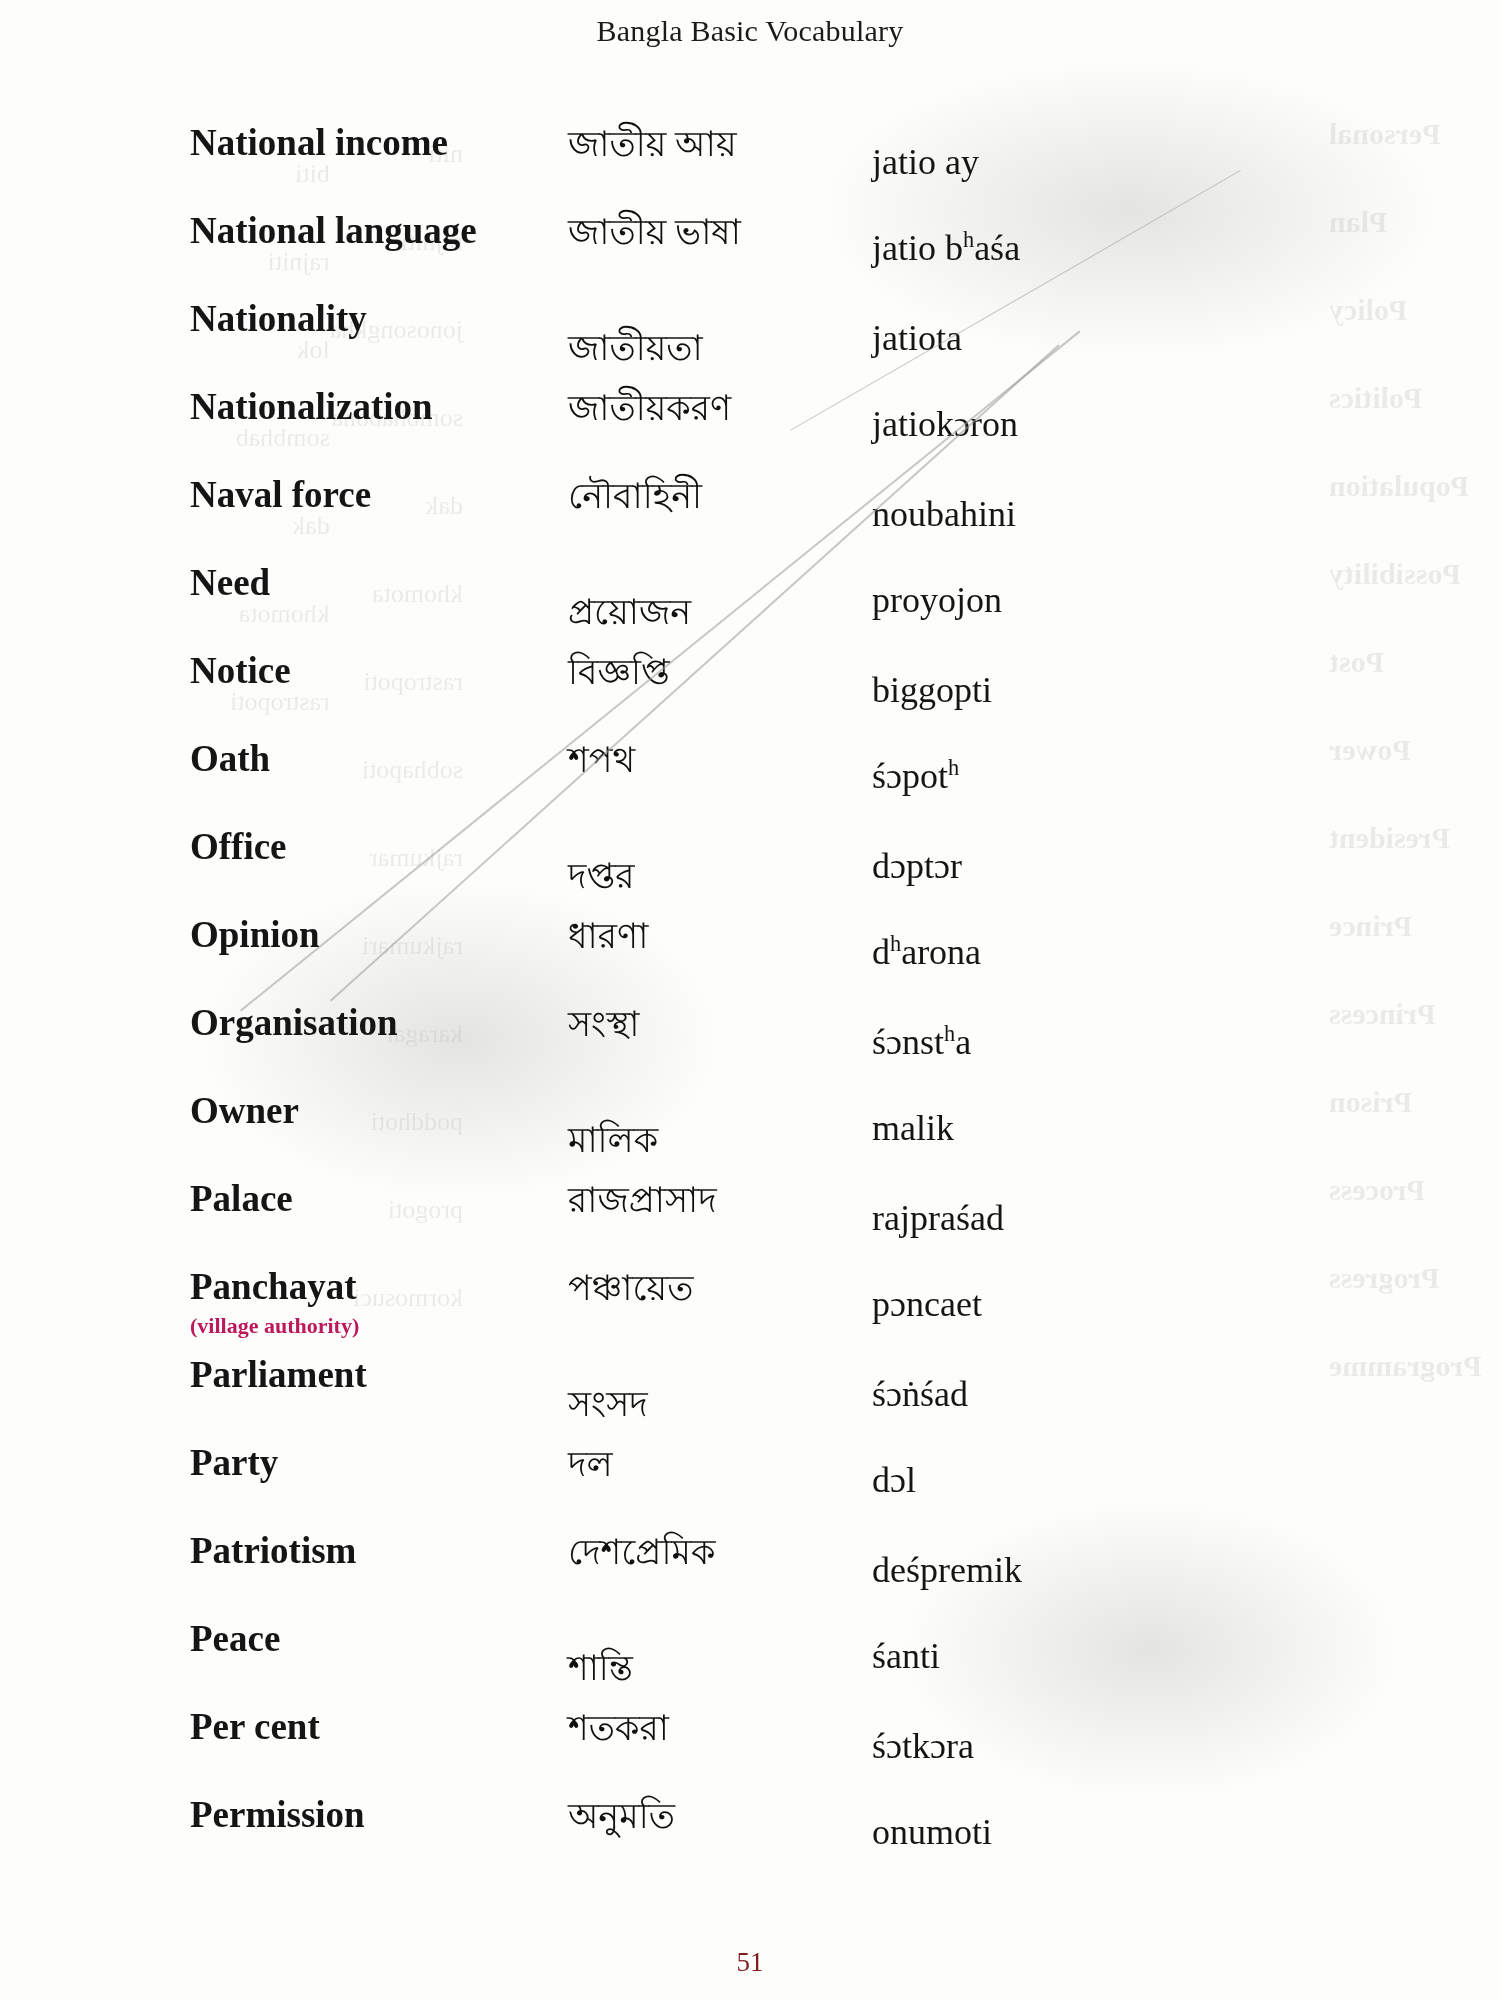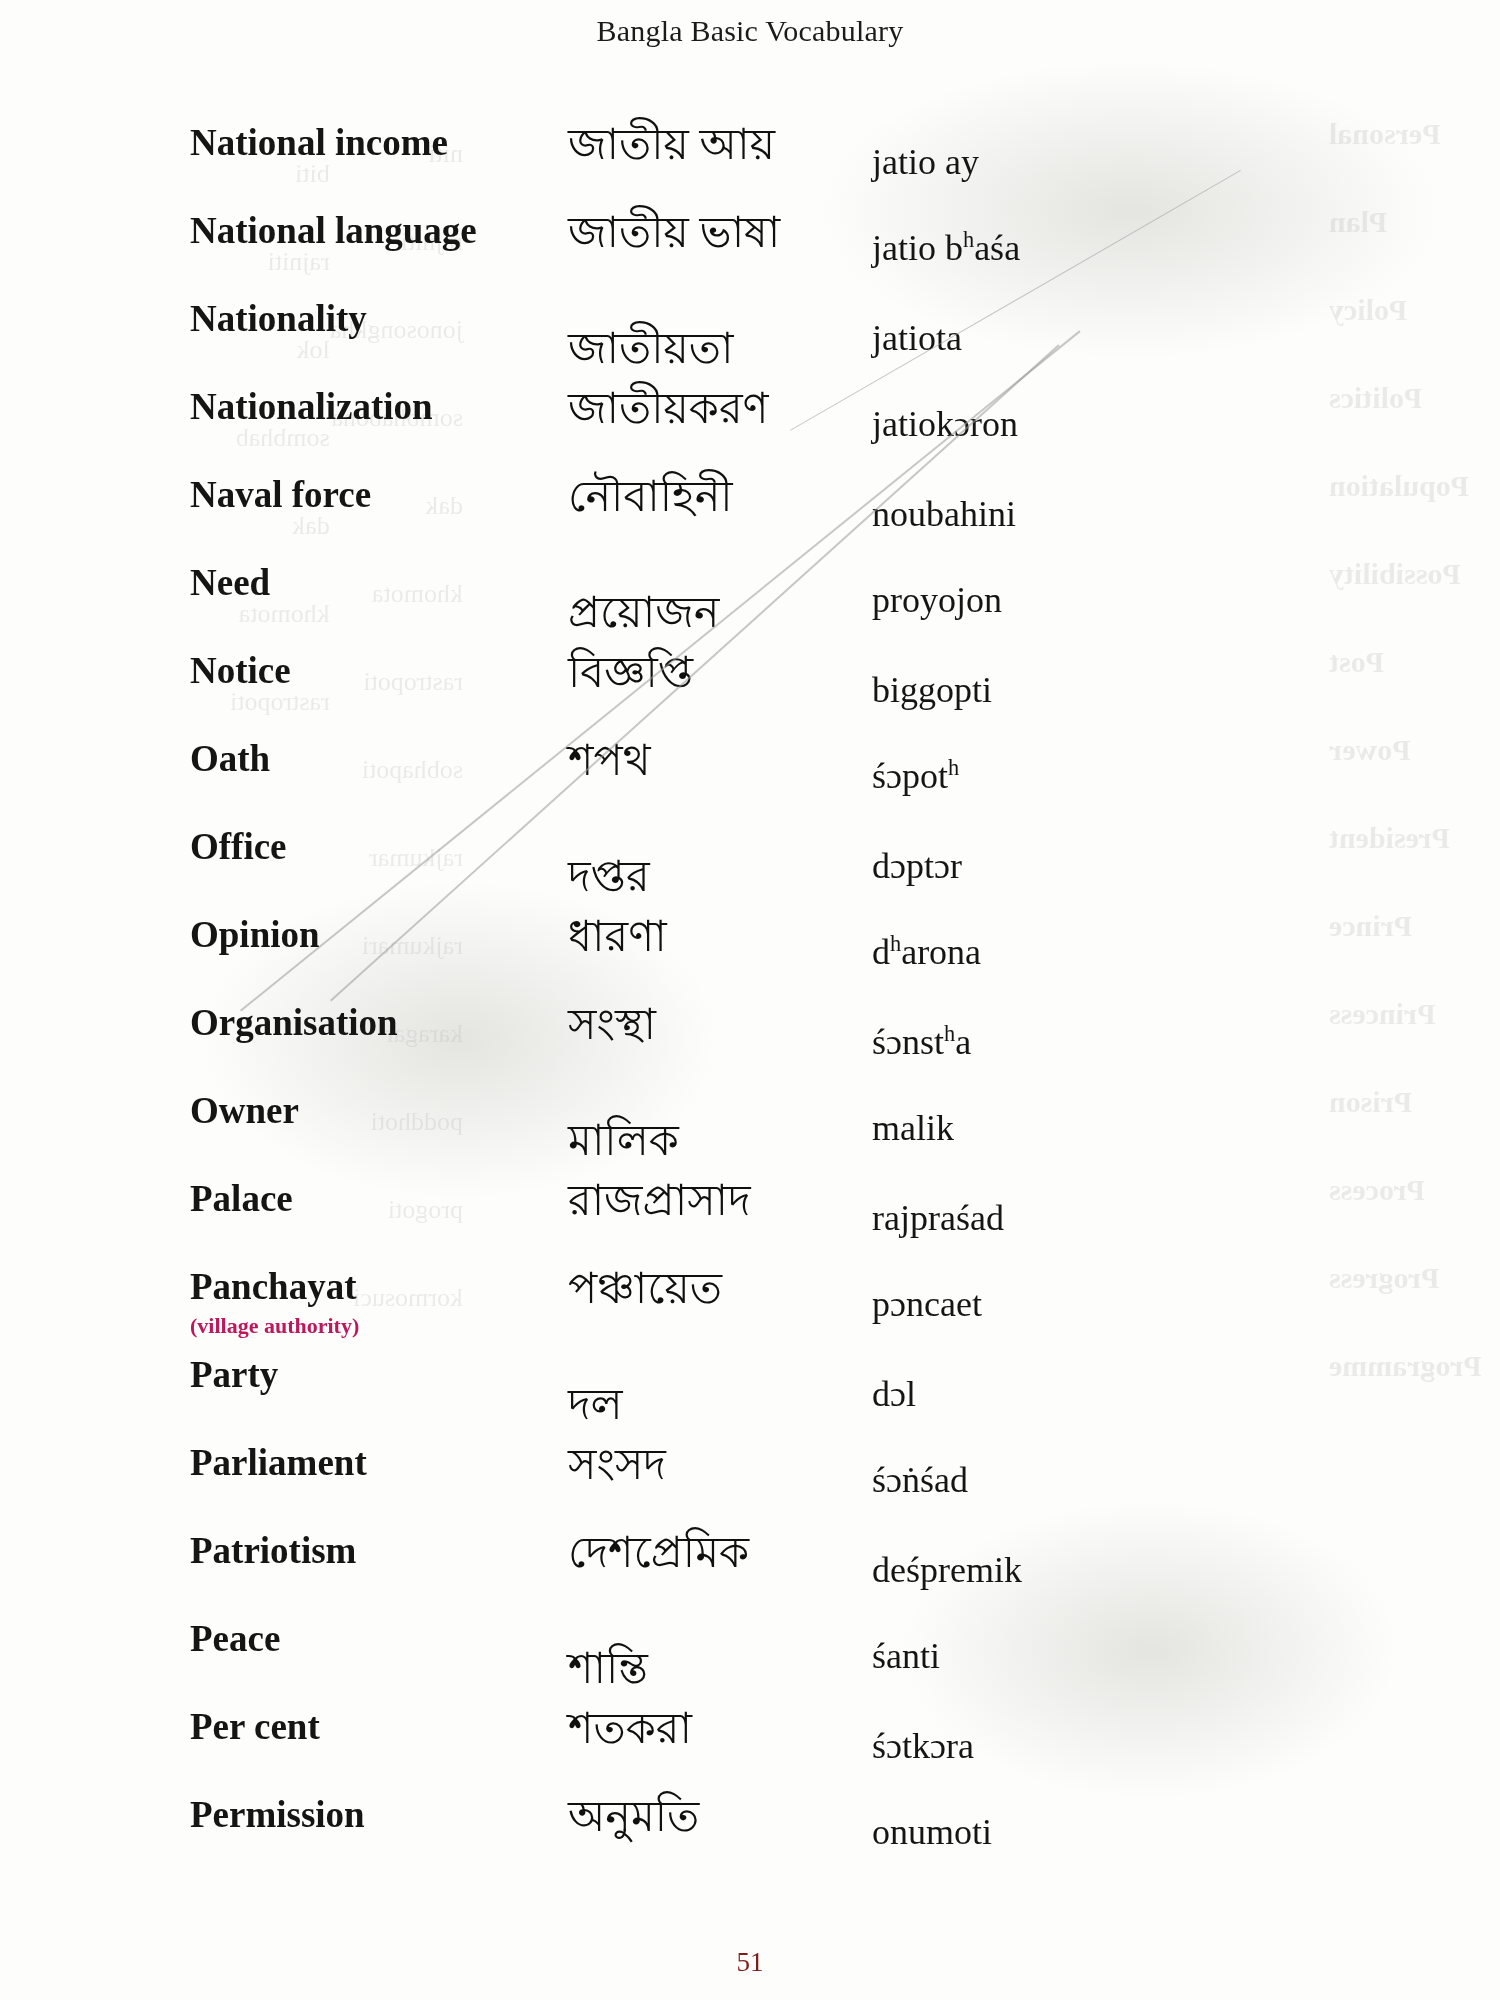"জাতীয় আয়" .row .bn { font-size: 43px -> 35px }
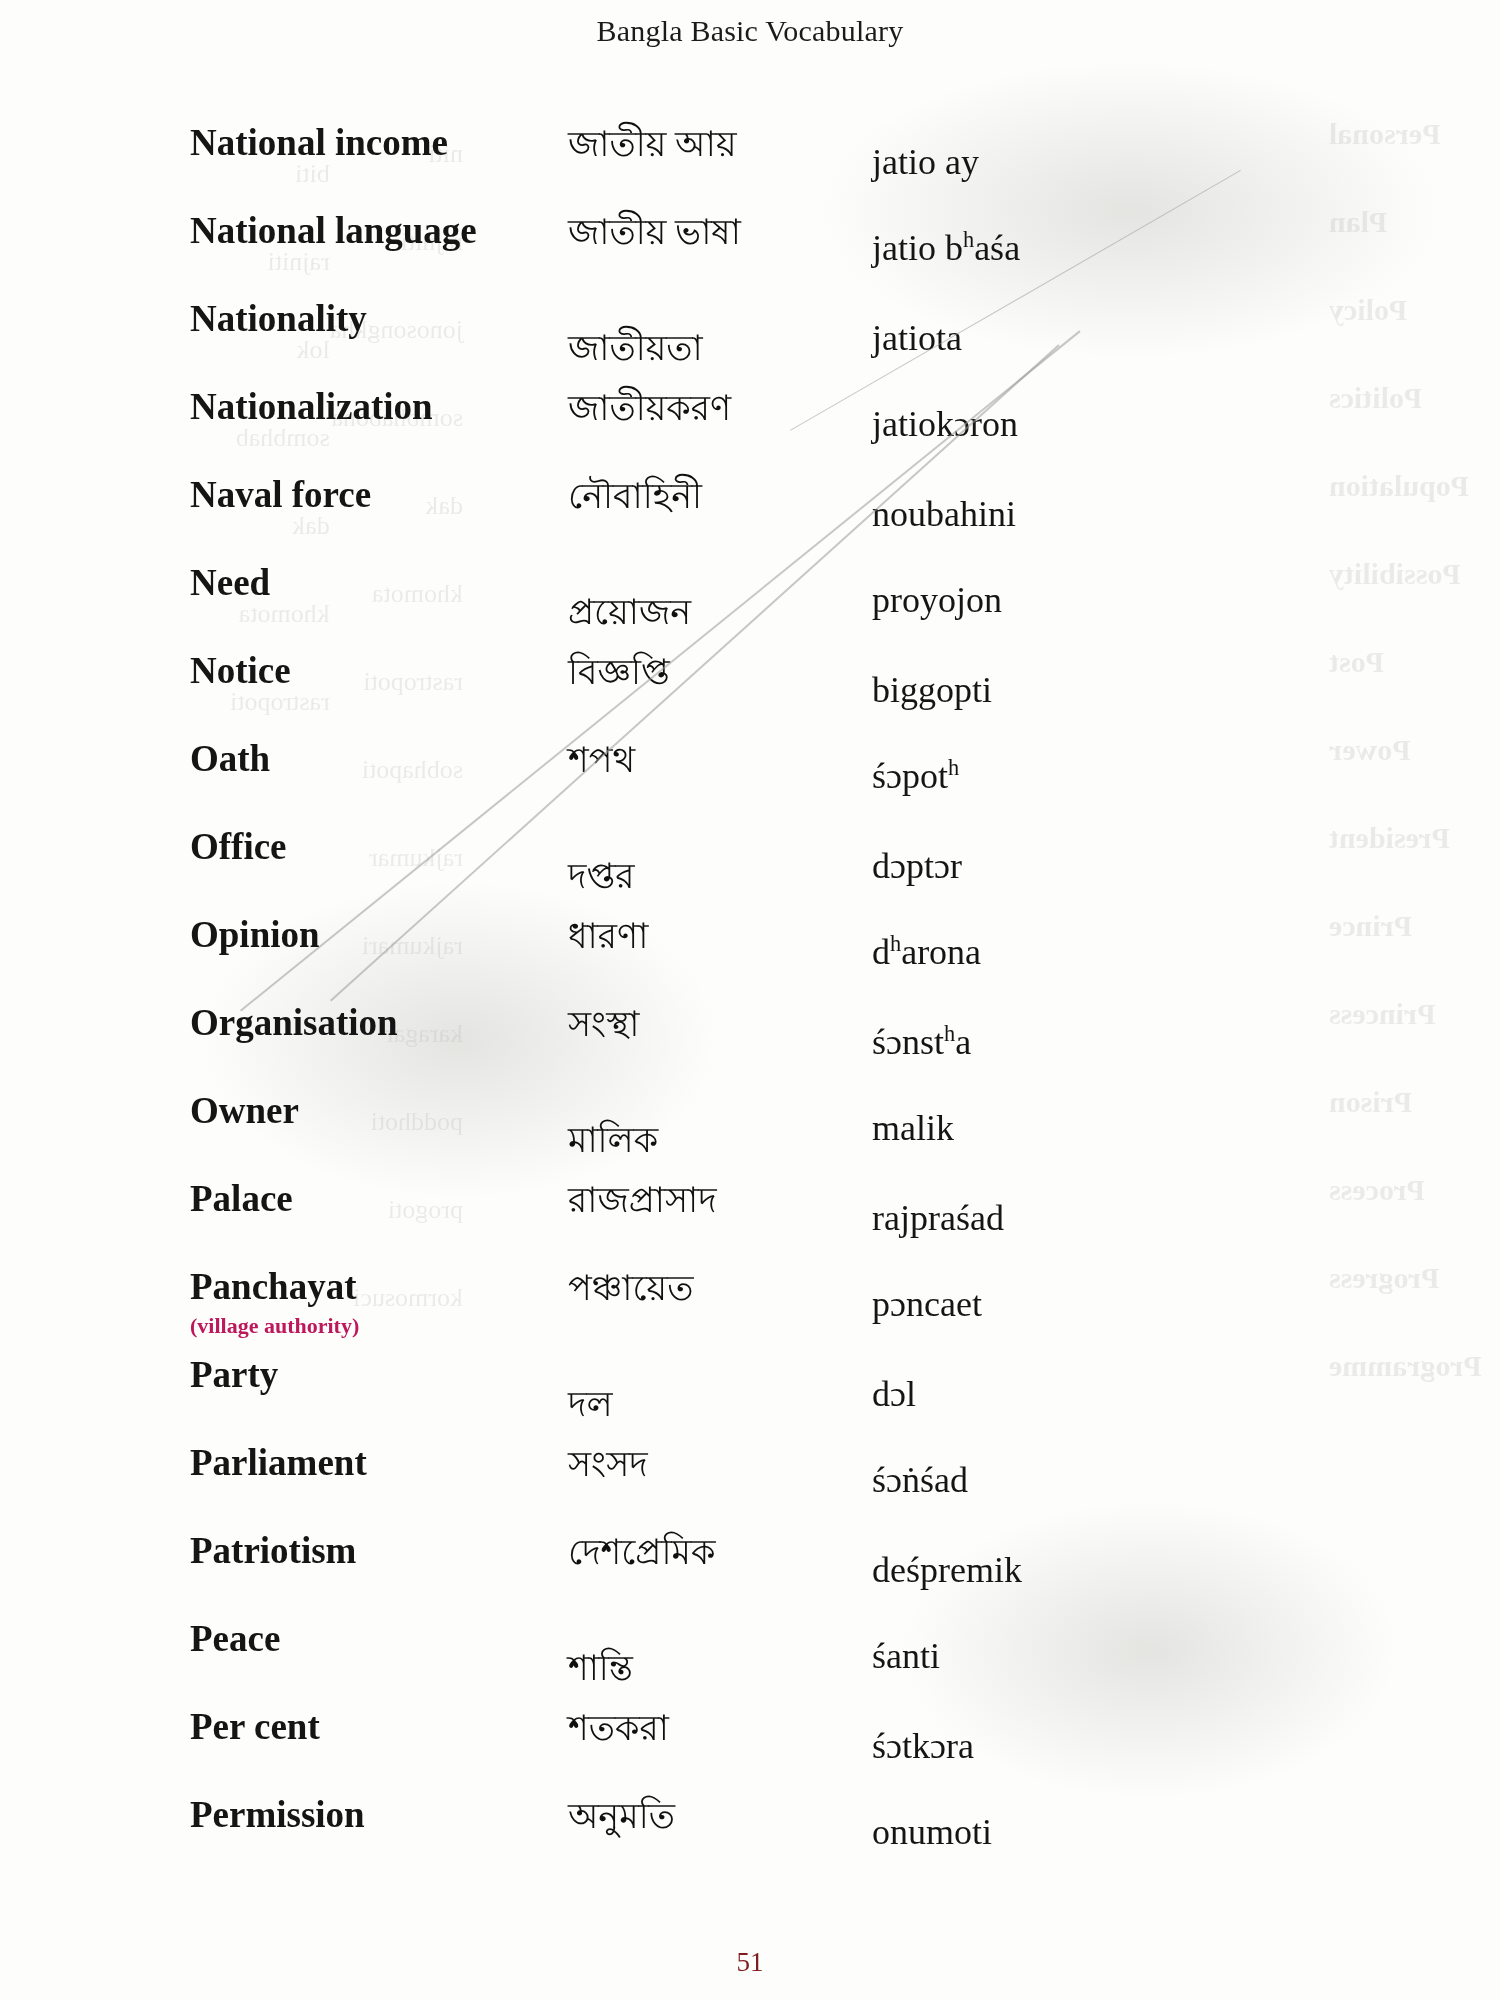"Party" div.row { order: before "Parliament" -> after "Parliament" }
